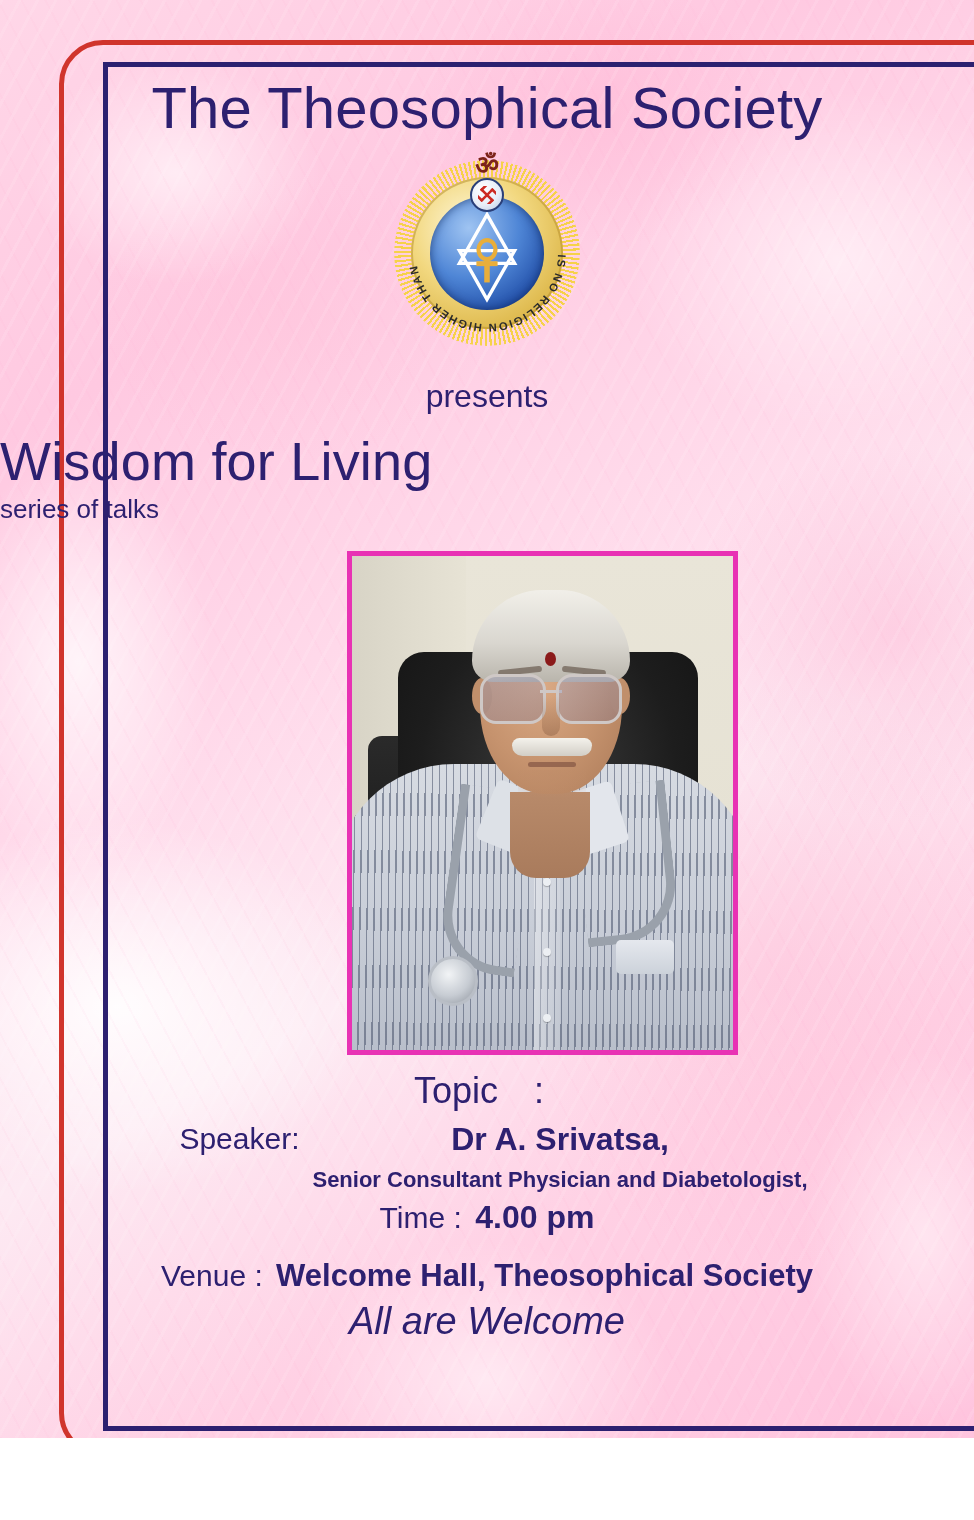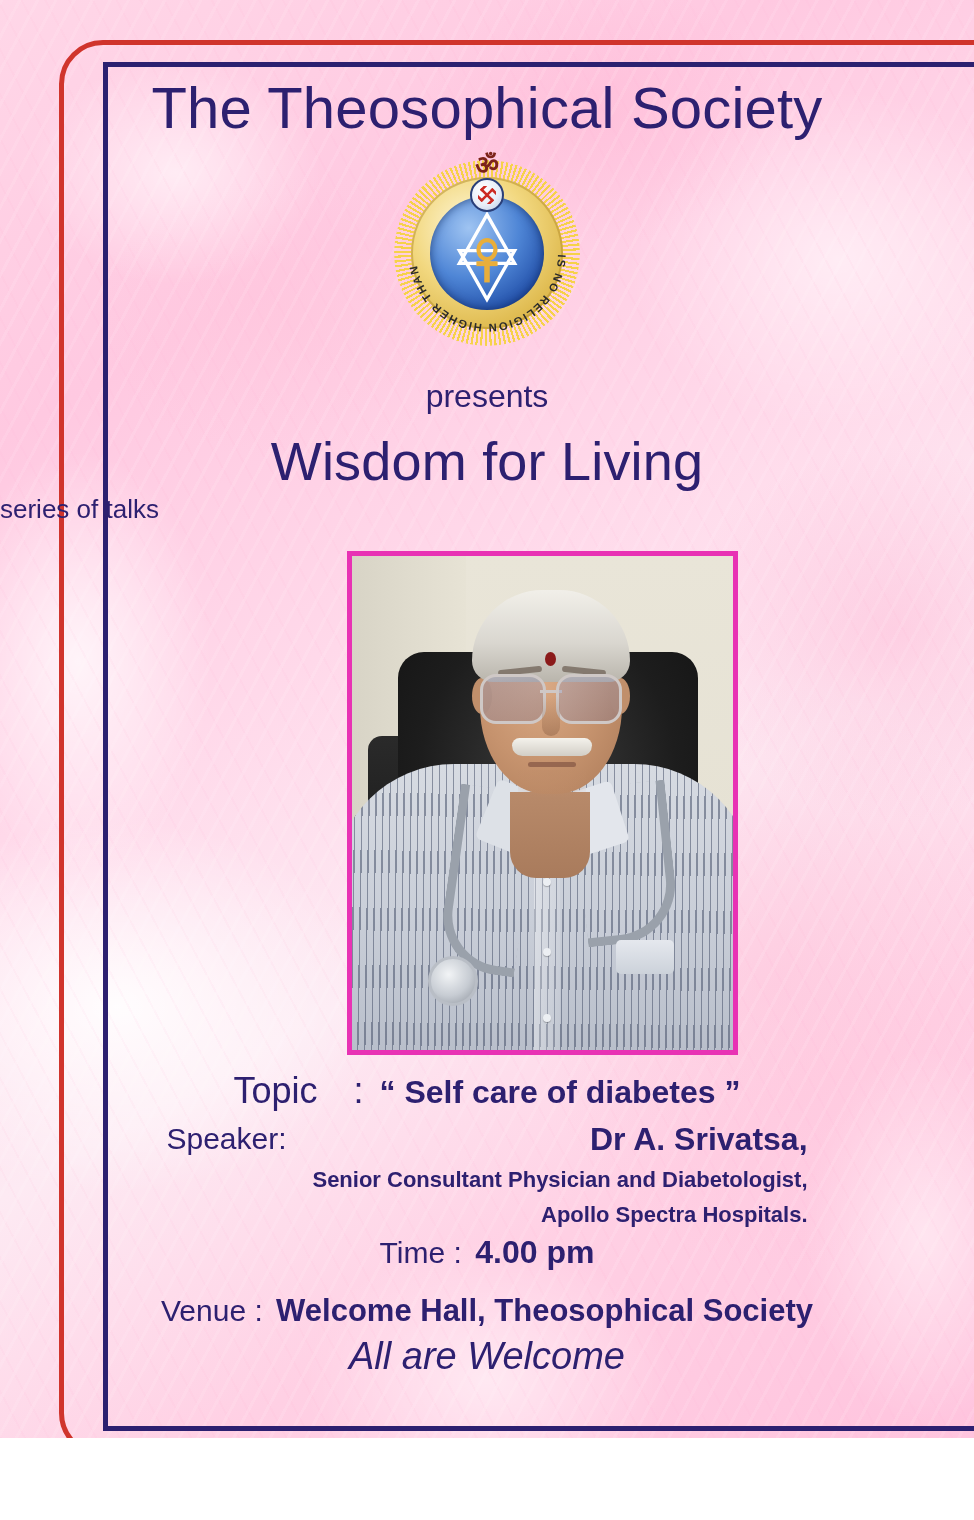"Wisdom for Living" .series-title { text-align: center -> left }
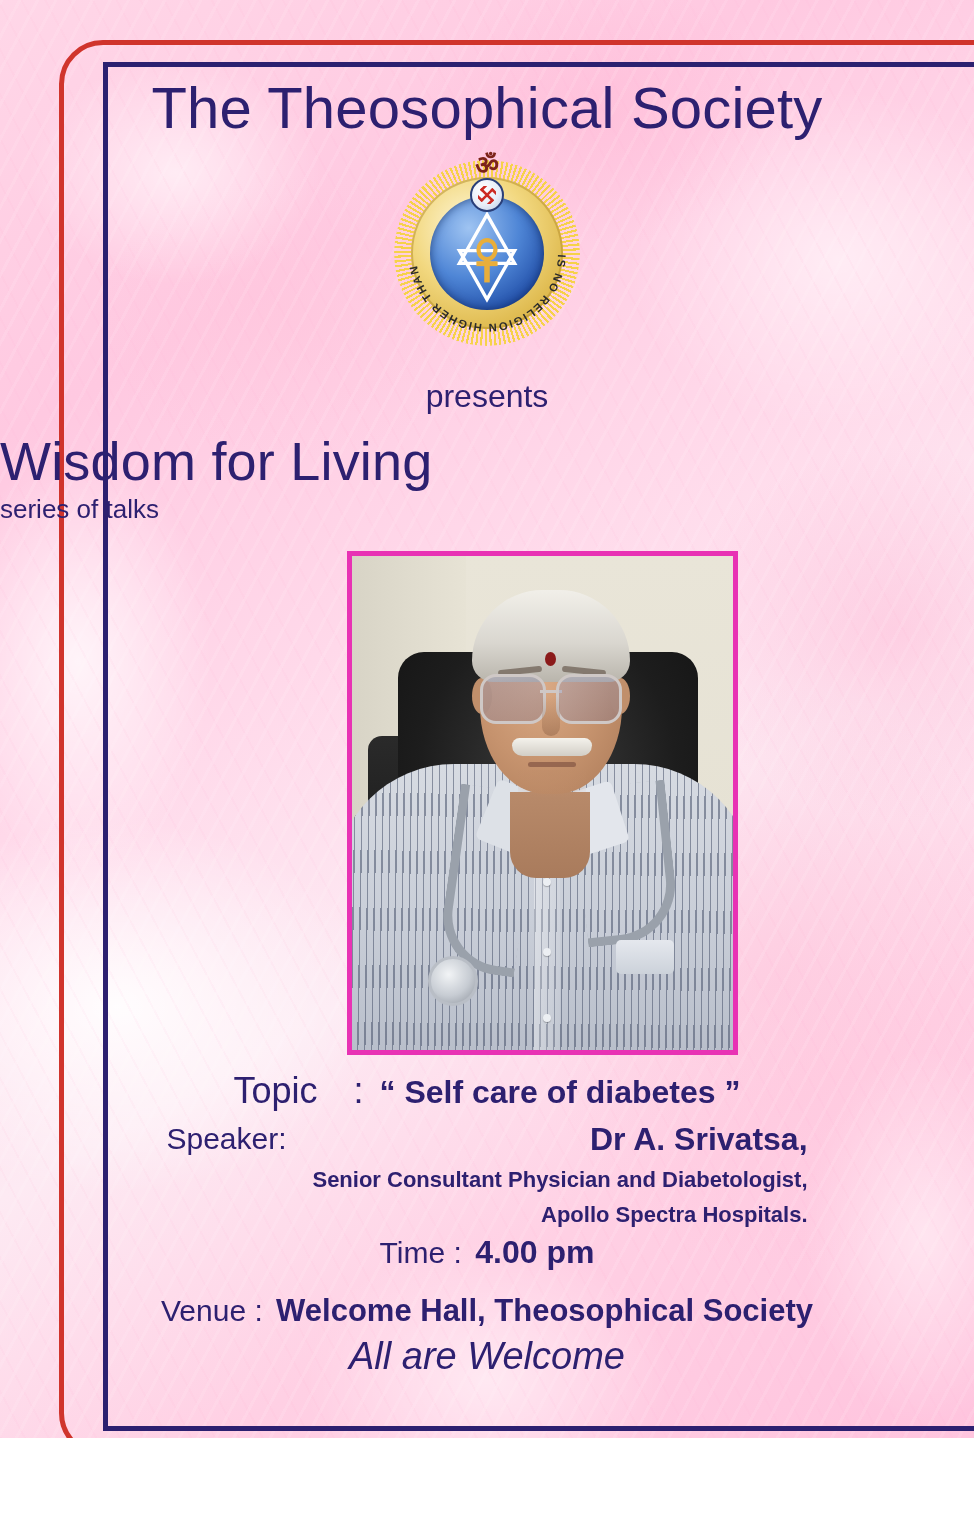"“ Self care of diabetes" span.val-bold { html: <span>“ Self care of diabetes ”</span> -> none }
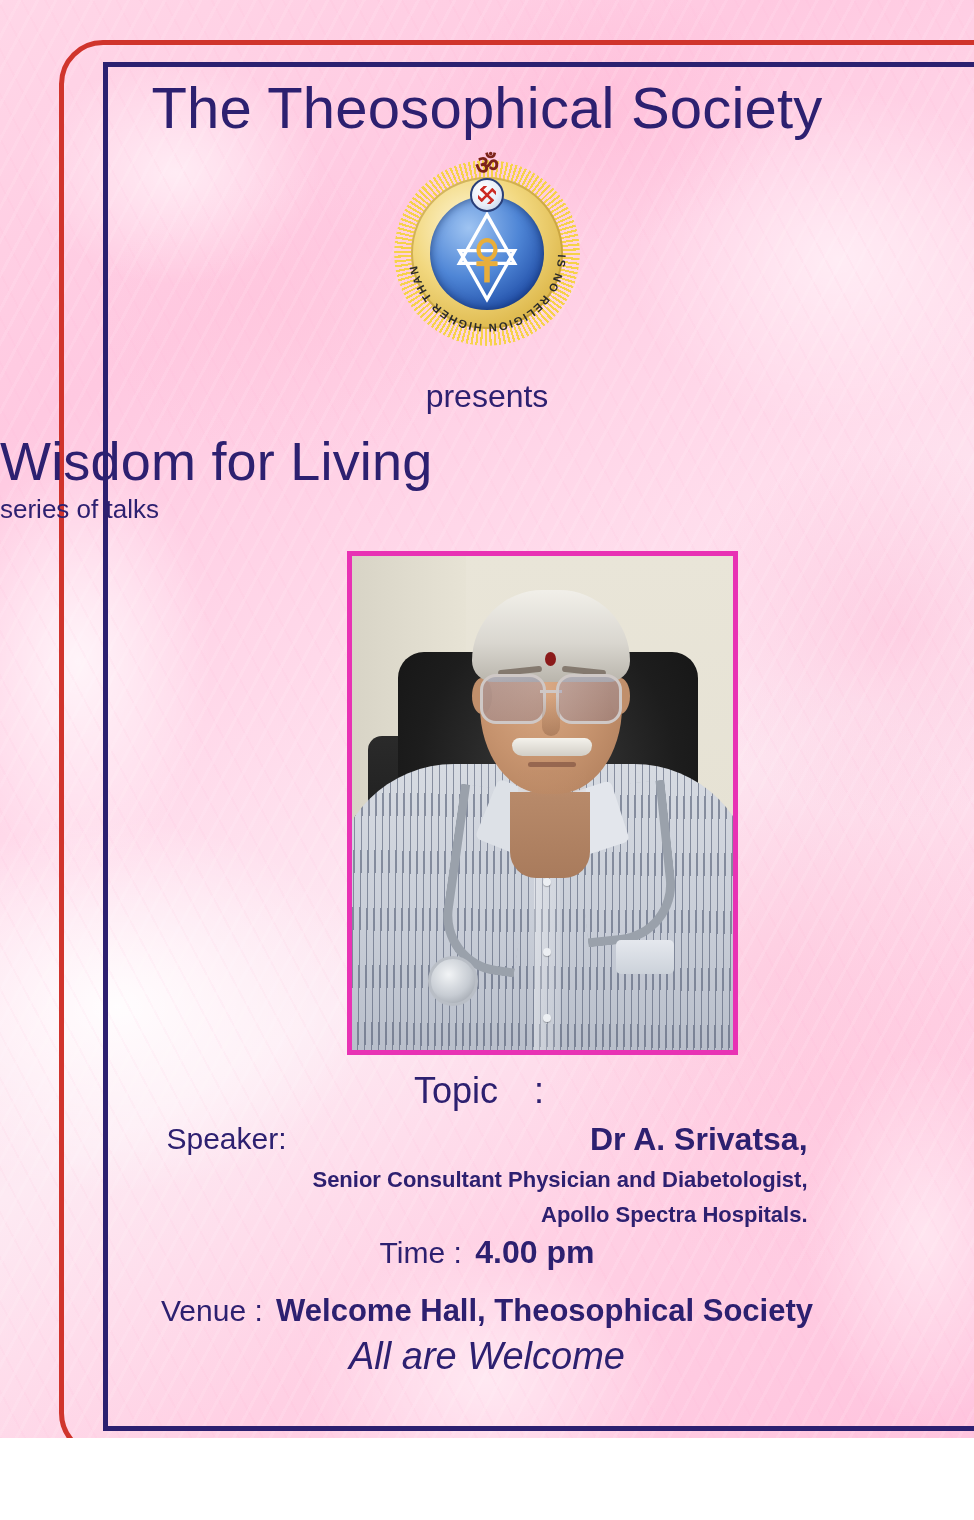"Speaker:" .speaker-label { text-align: left -> center }
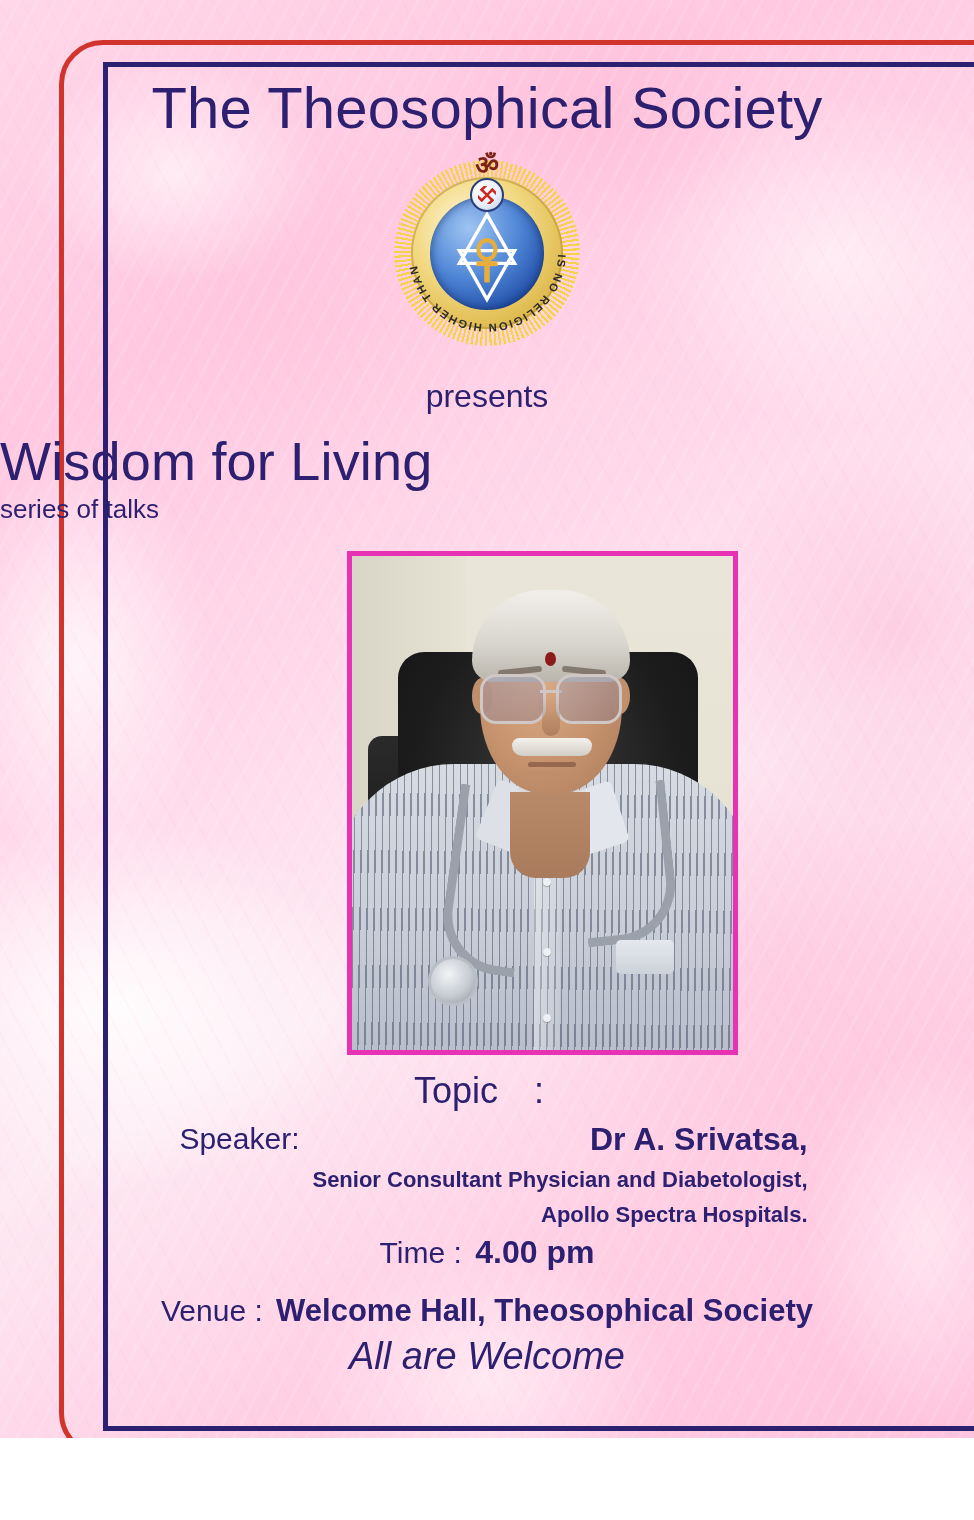"Dr A. Srivatsa," .speaker-col { text-align: right -> center }
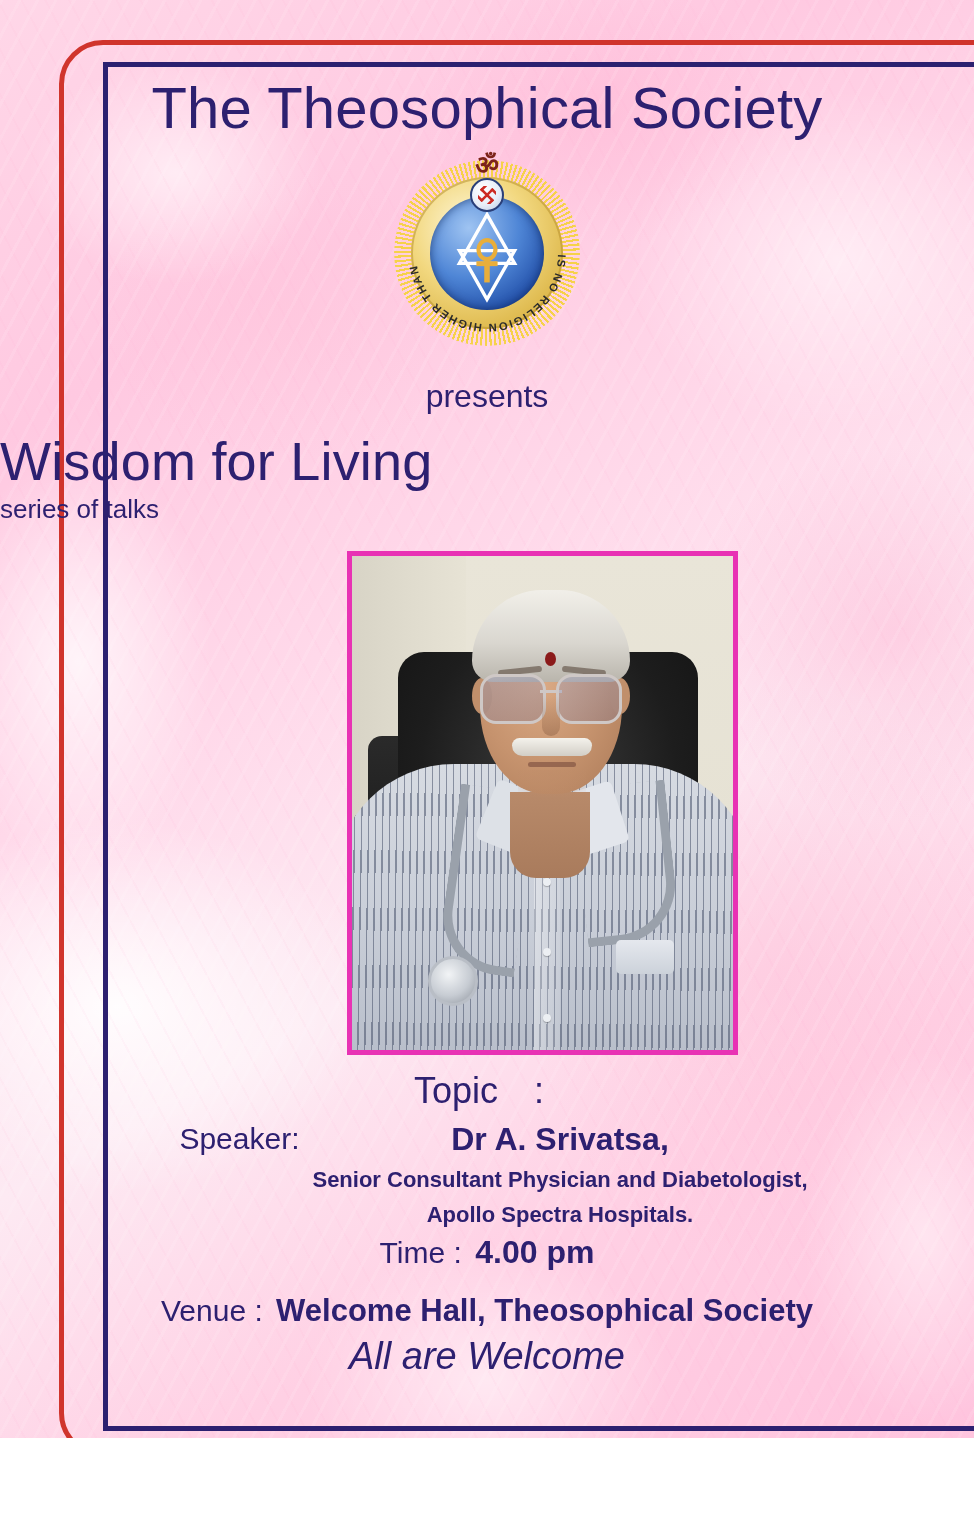"Apollo Spectra Hospitals." div.speaker-meta { html: <div>Apollo Spectra Hospitals.</div> -> none }
